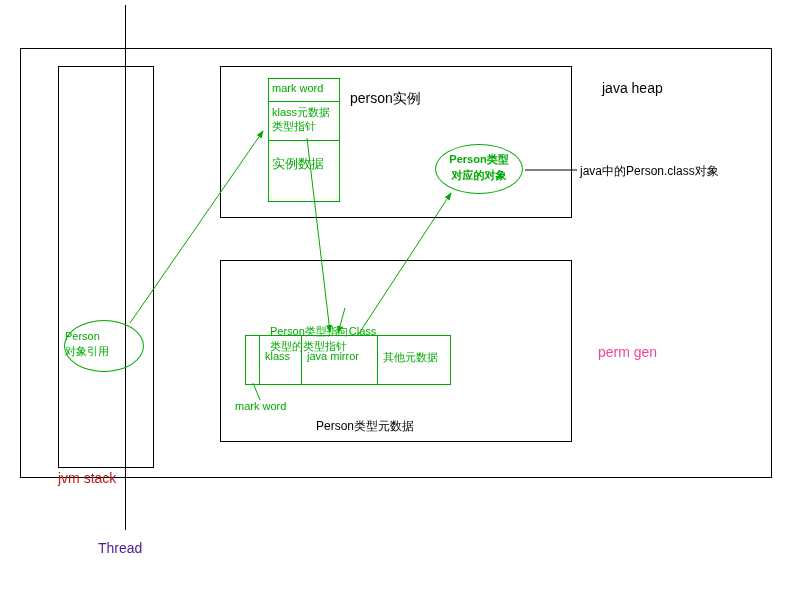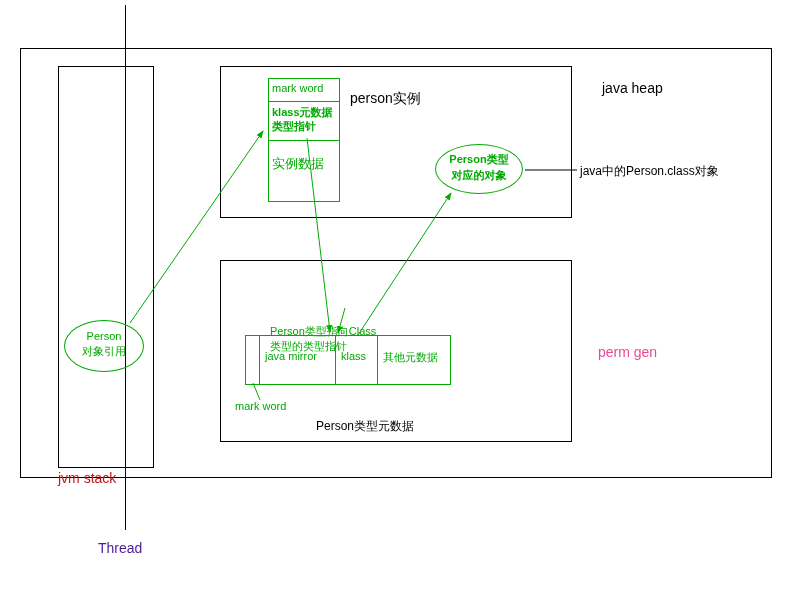"klass元数据类型指针" .klass-cell { font-weight: bold -> none }
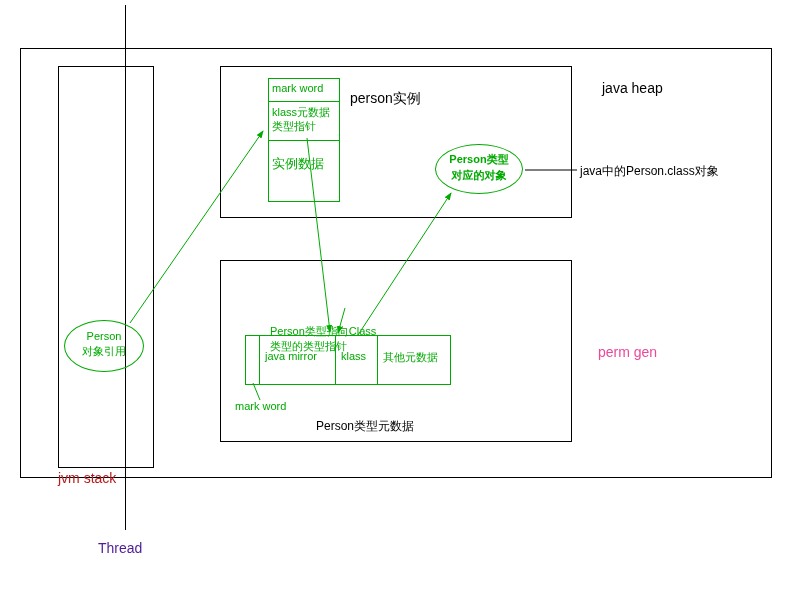"Person" .person-ref-ellipse { text-align: center -> none }
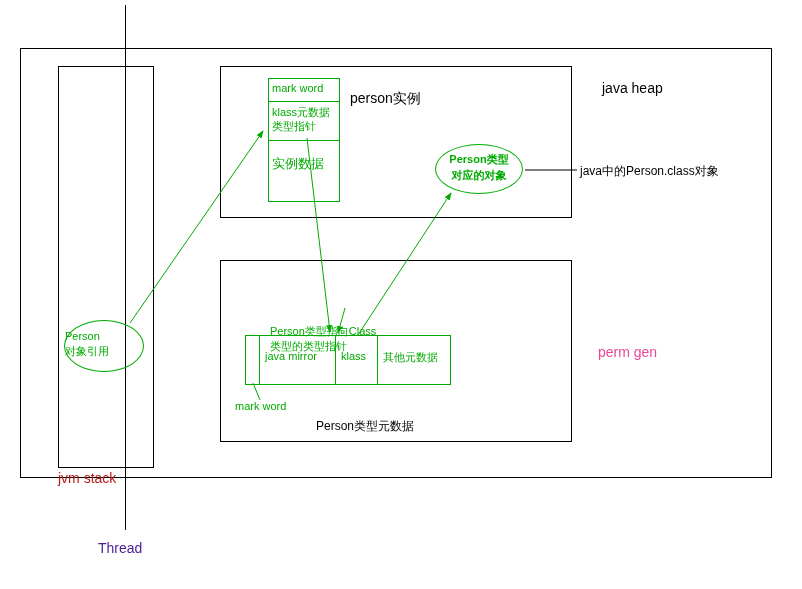"java mirror" div.meta-cell { order: before "klass" -> after "klass" }
